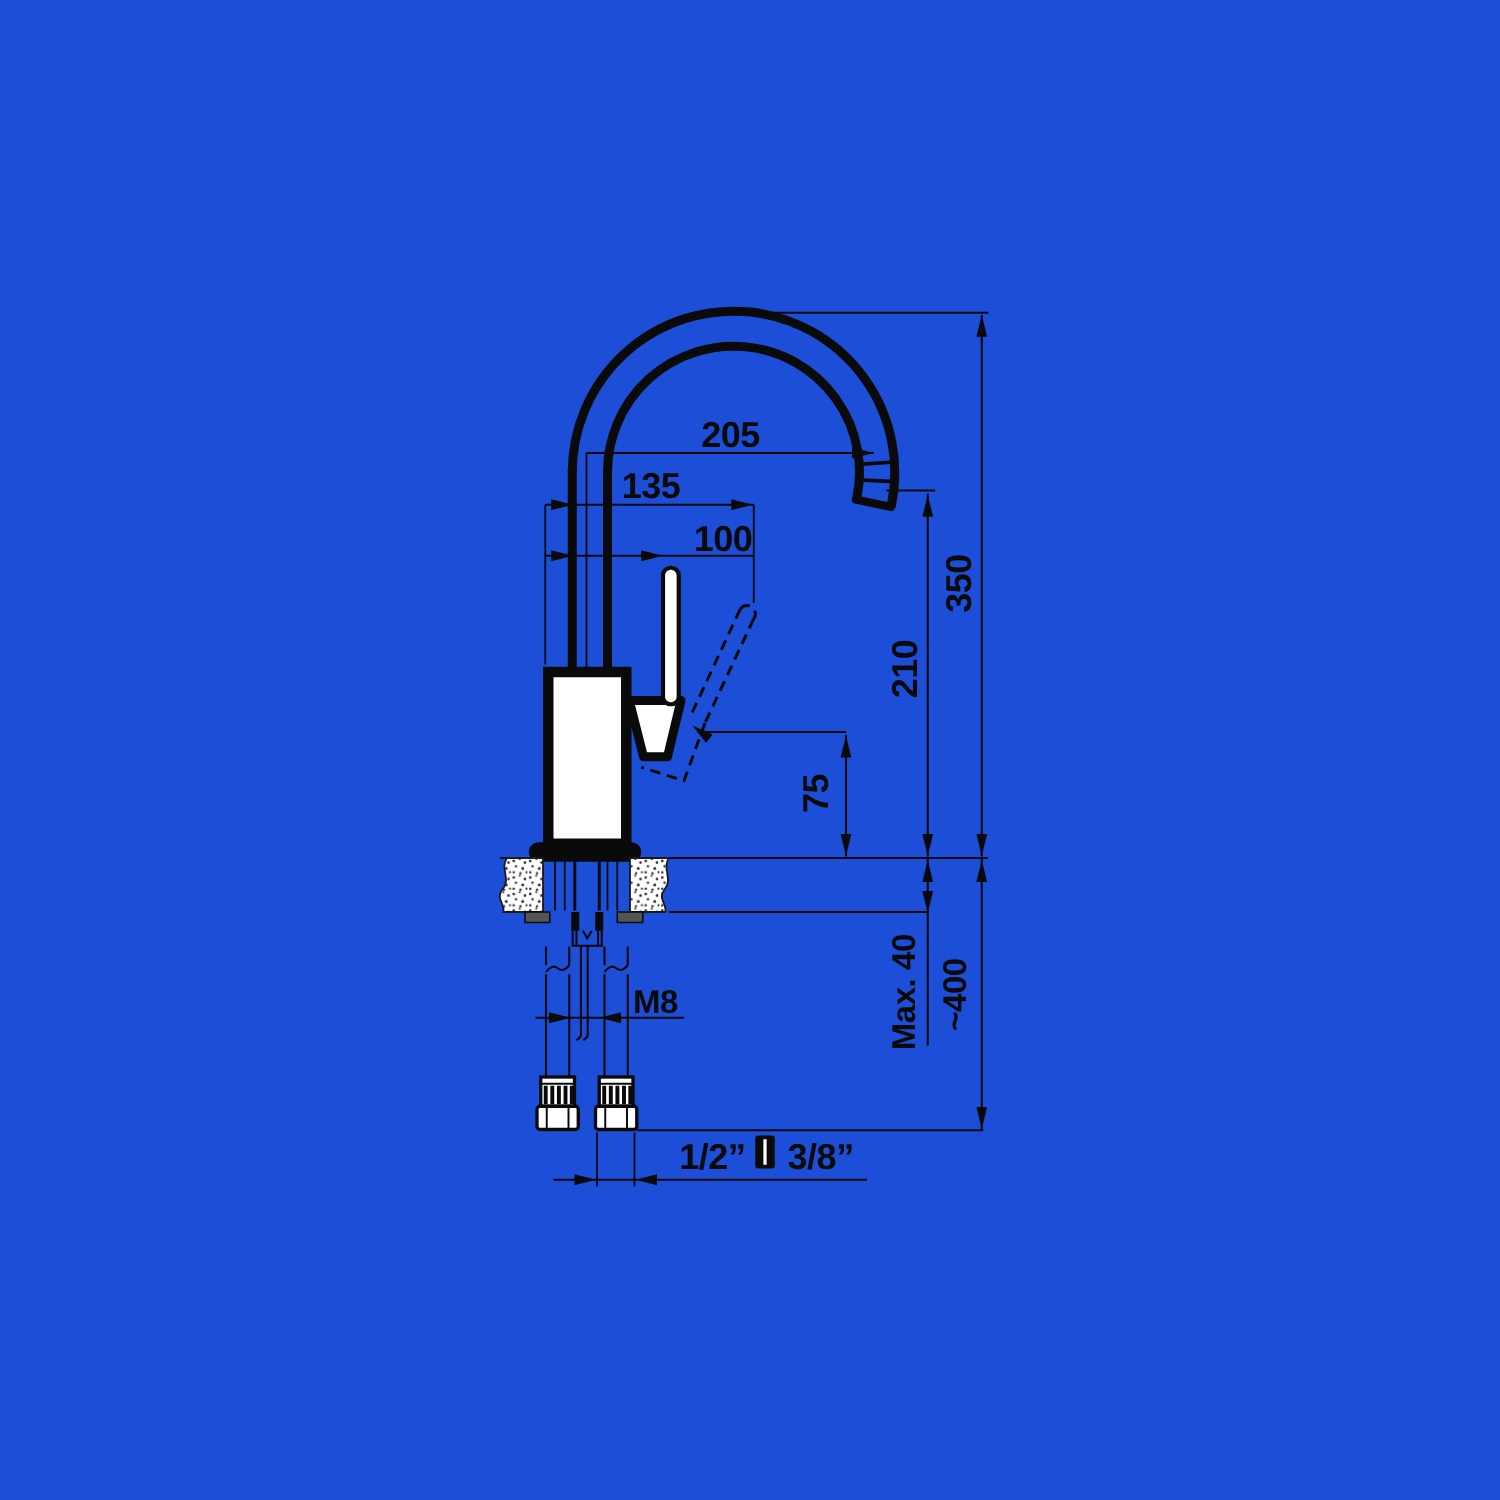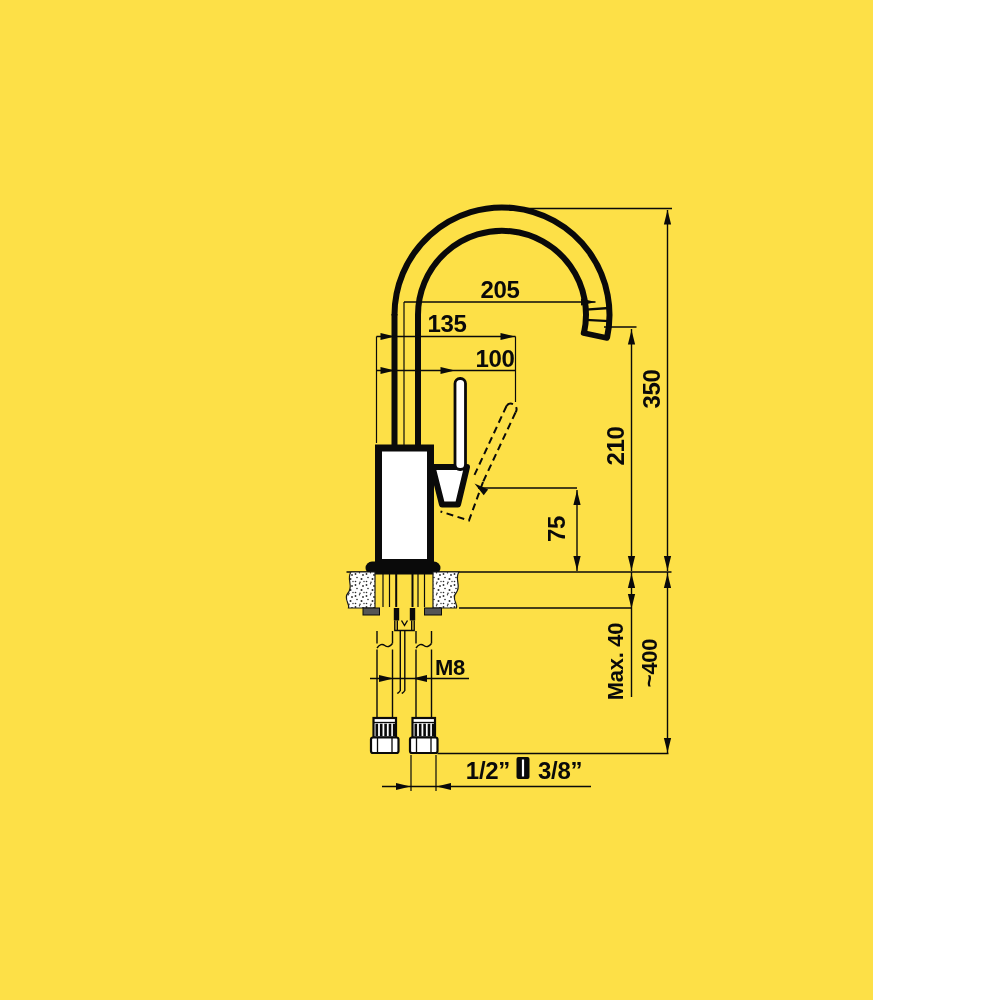"205" .canvas { background: #fde047 -> #1d4ed8; padding-left: 13px -> none; width: 860px -> 1000px }
